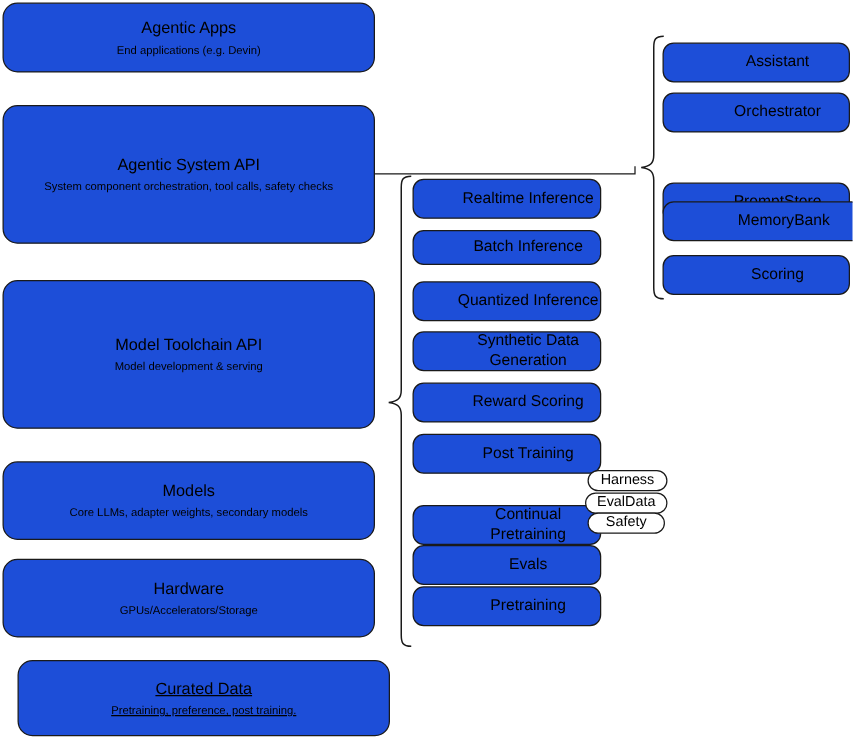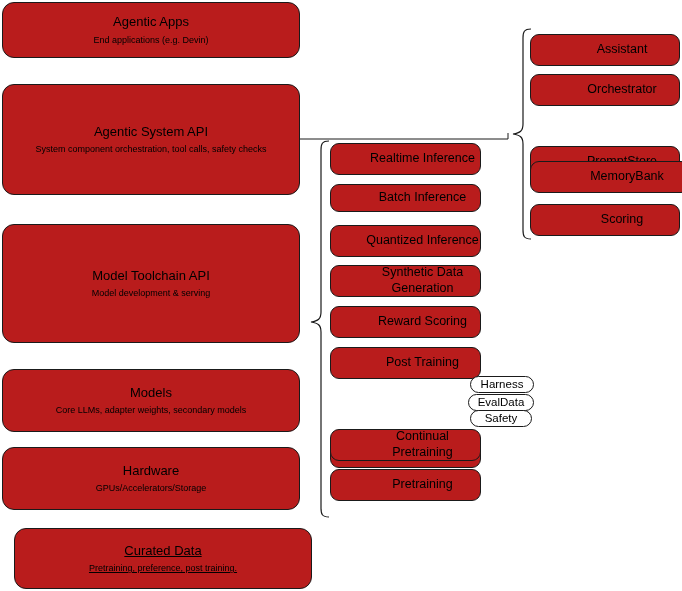"Agentic Apps" .node { background: #b91c1c -> #1d4ed8 }
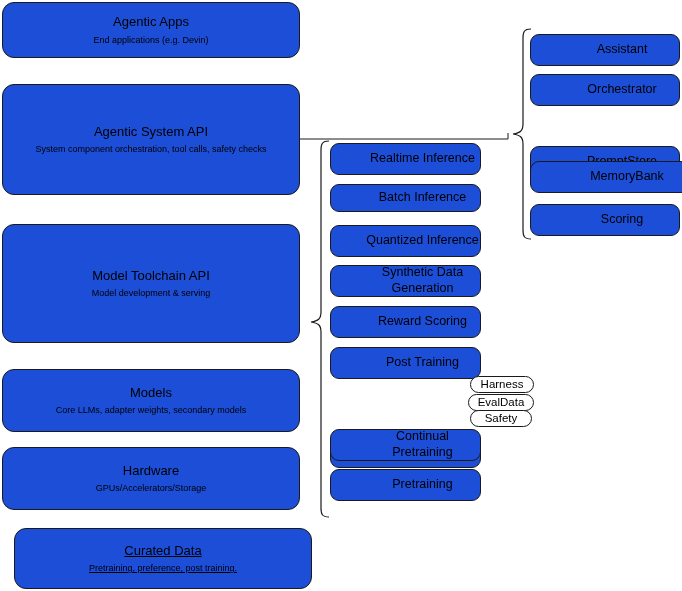"Continual Pretraining" div.node { top: 429px -> 404px }
